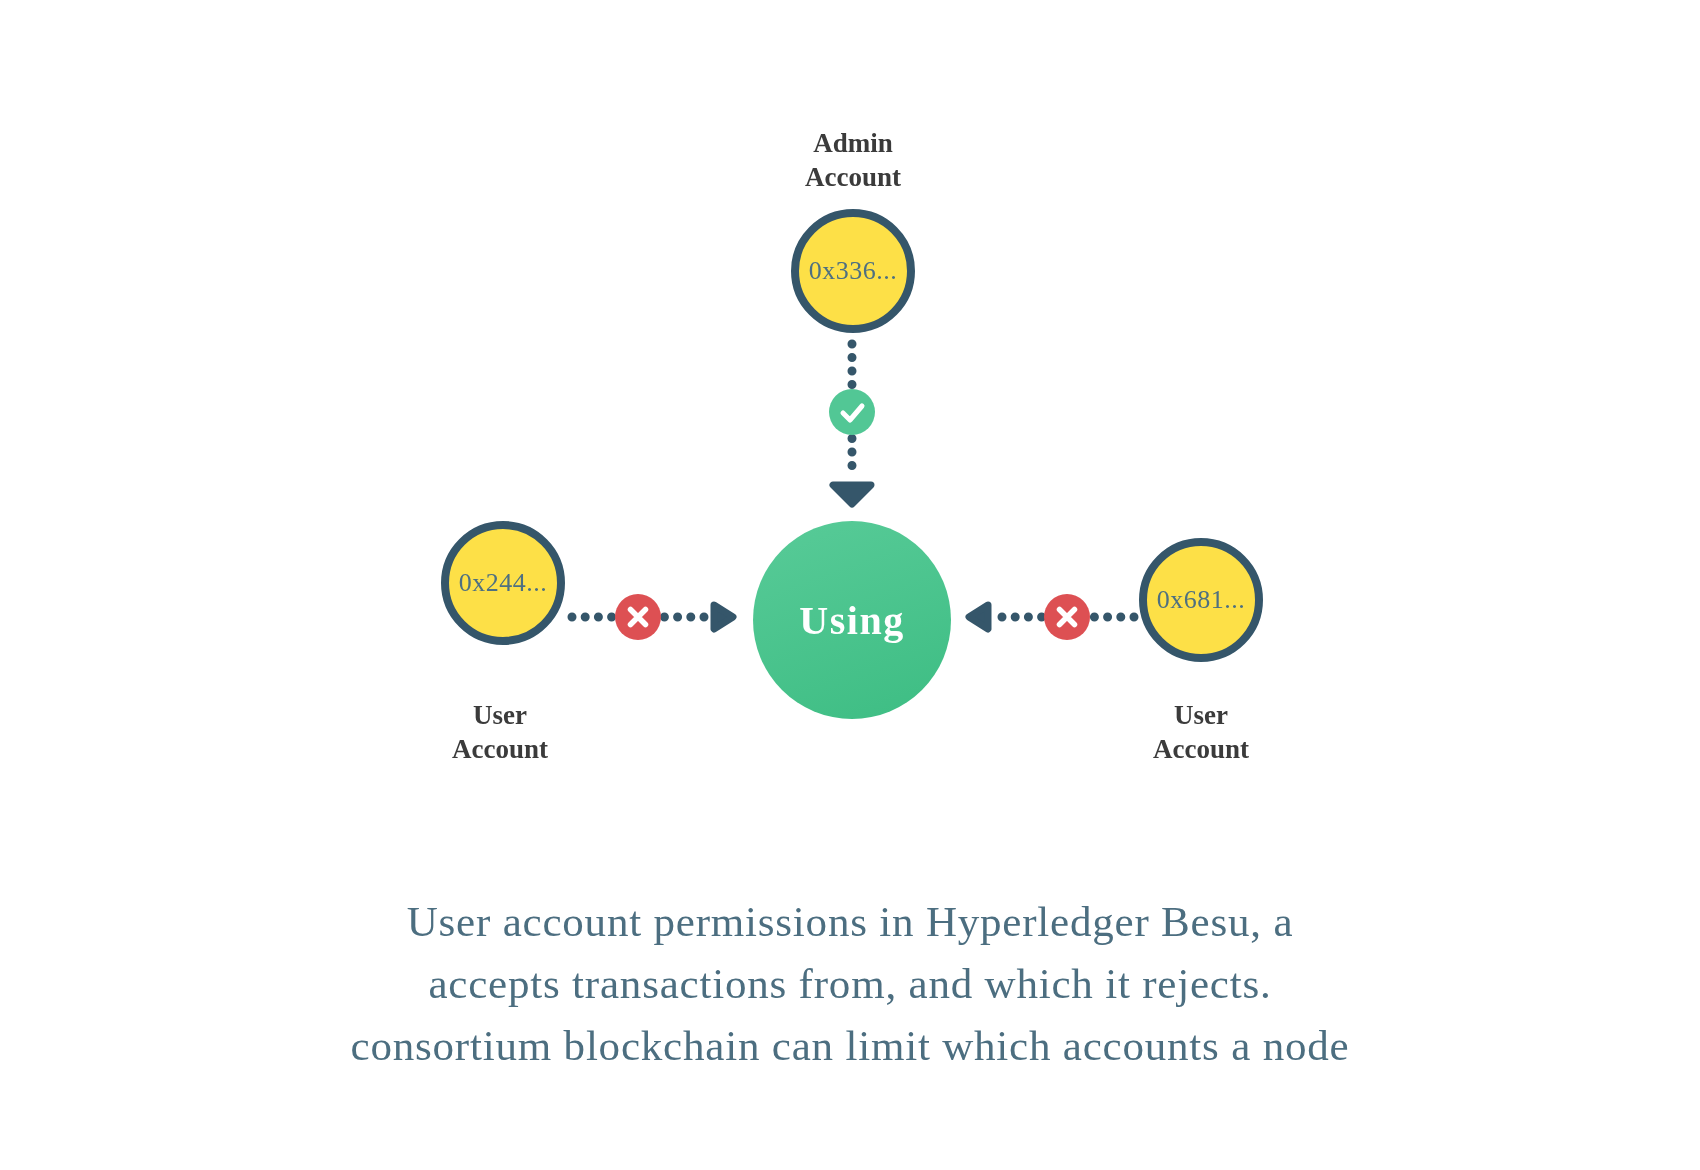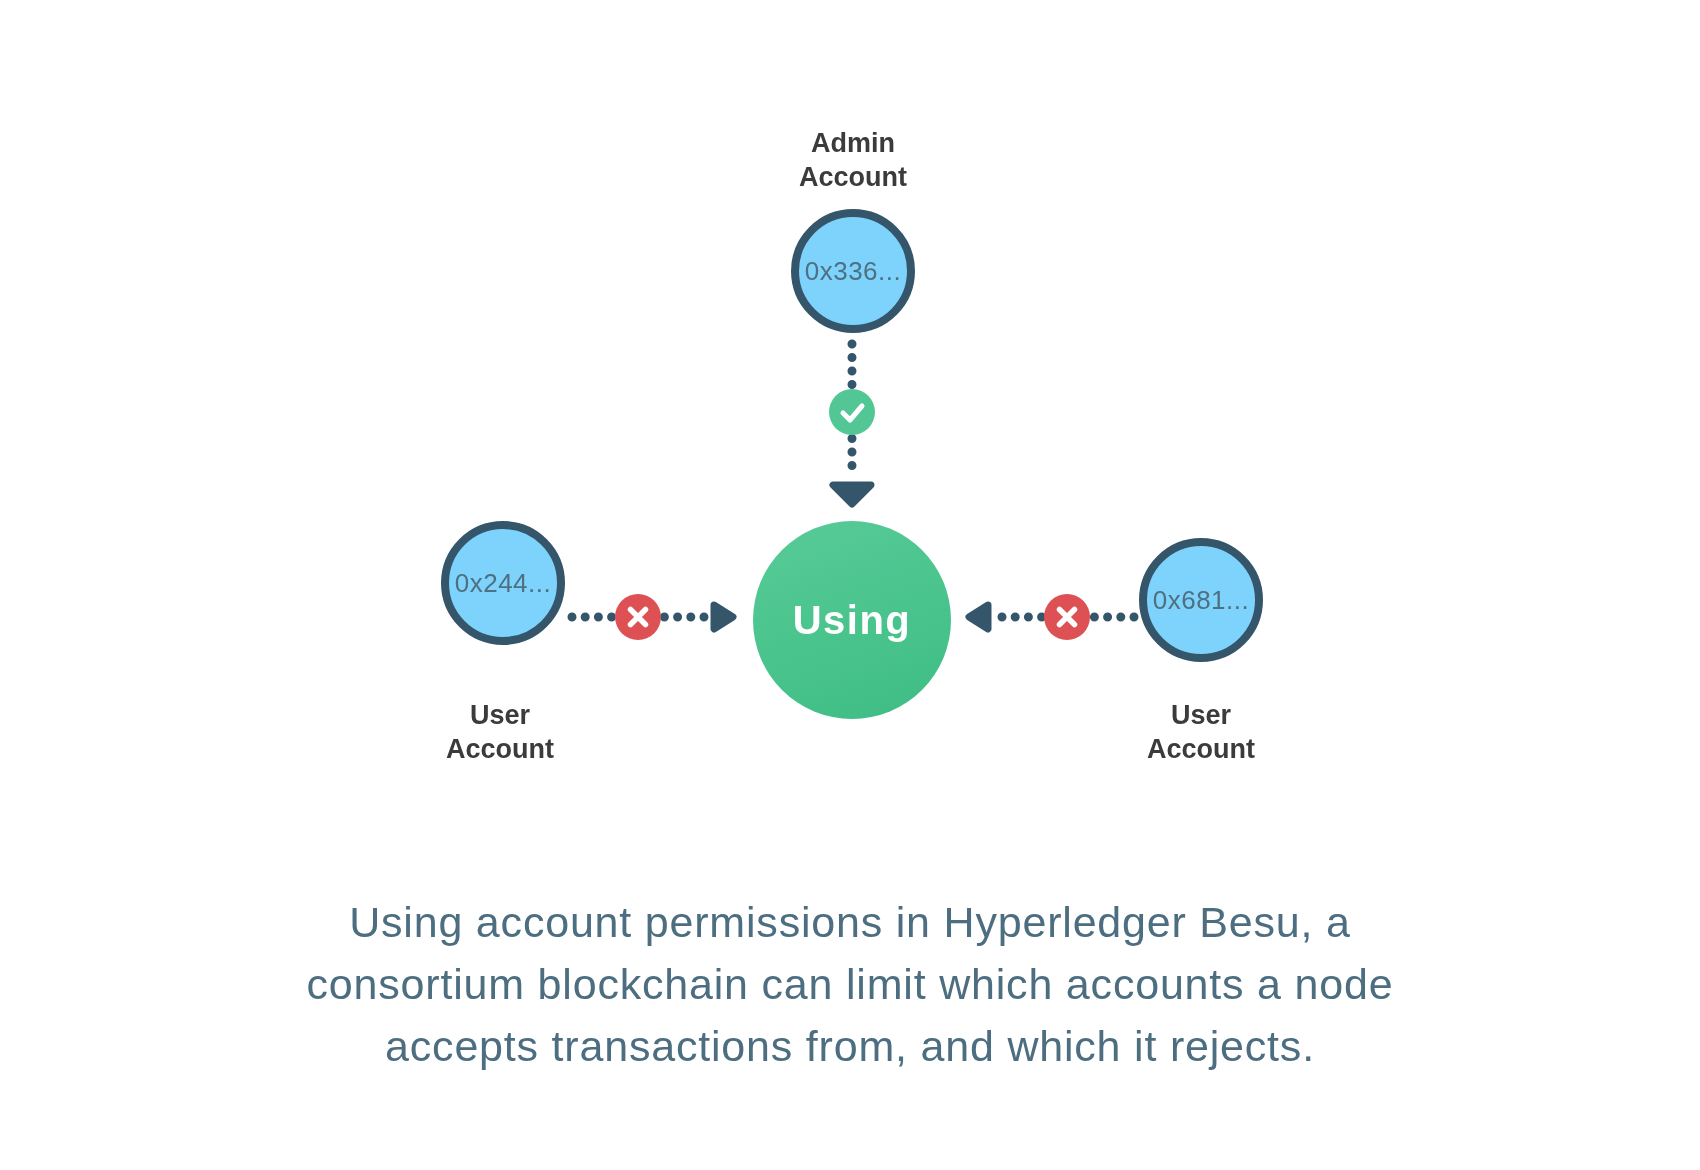"Admin" .canvas { font-family: Liberation Sans, sans-serif -> Liberation Serif, serif }
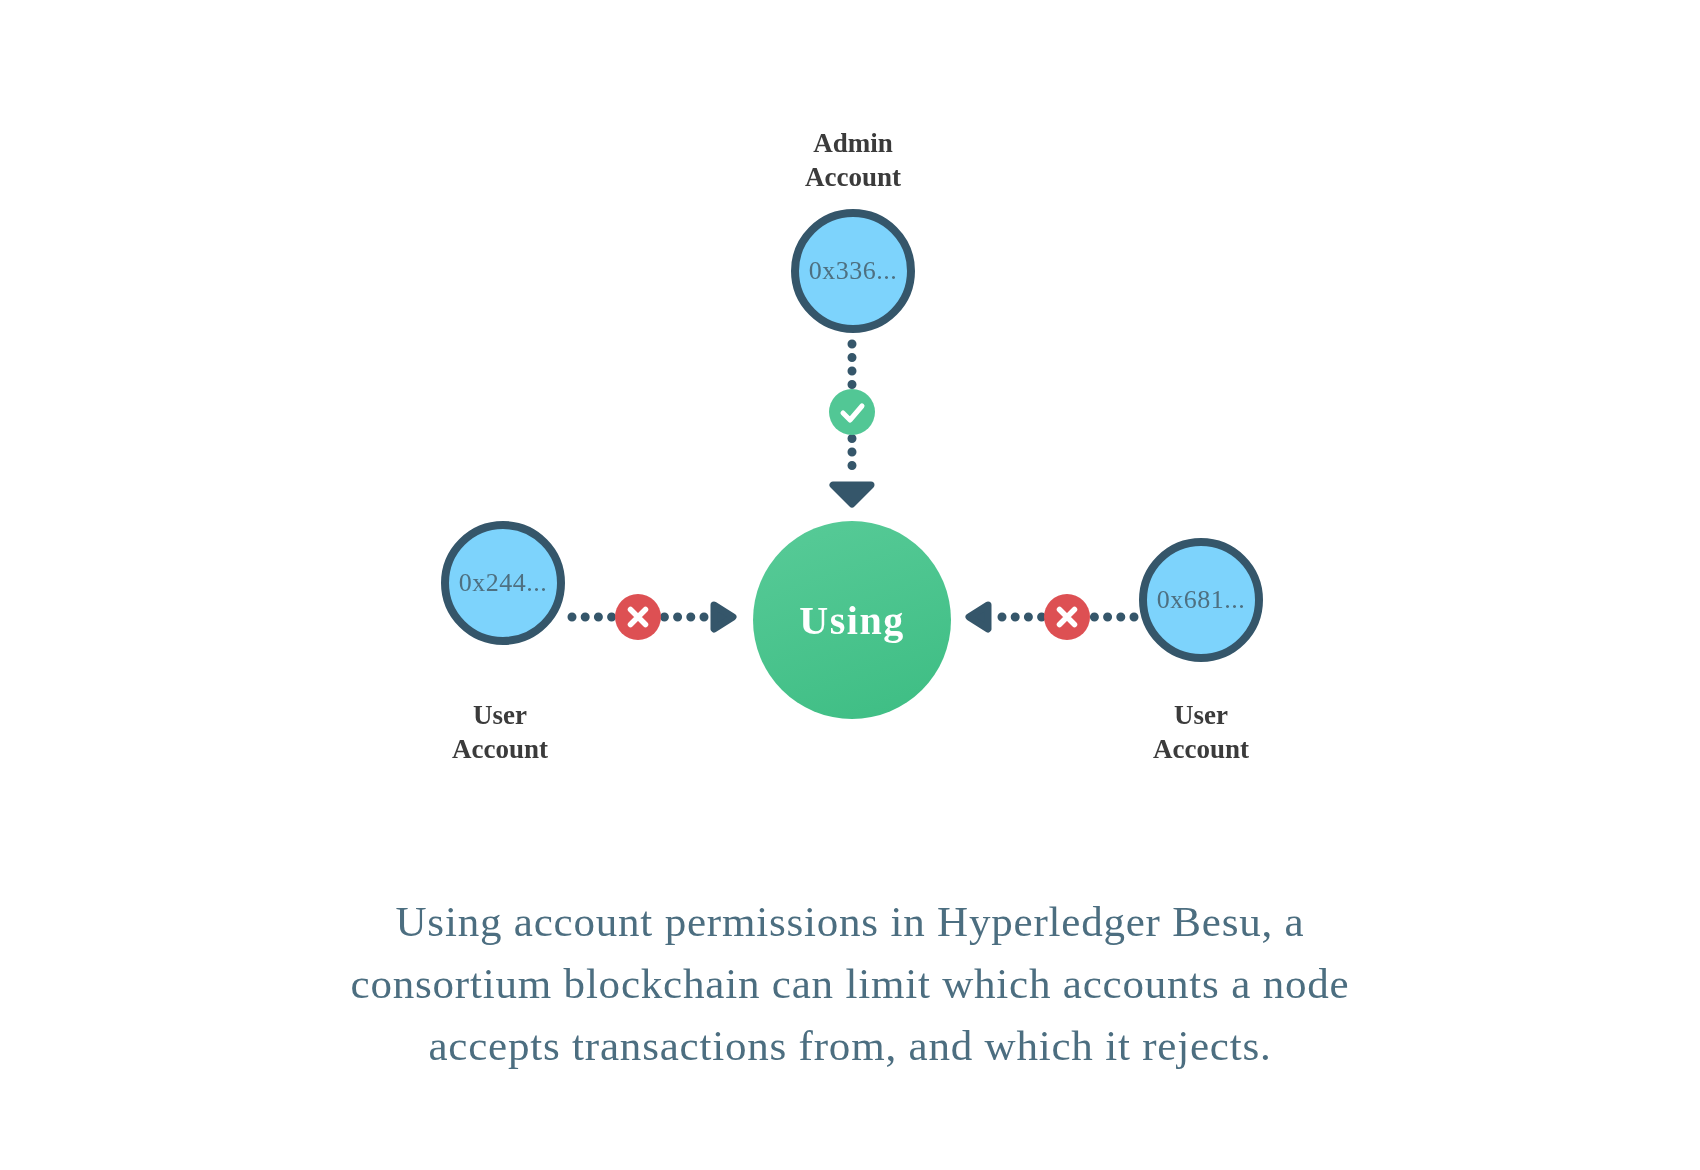"0x336..." .account-circle { background: #7dd3fc -> #fde047 }
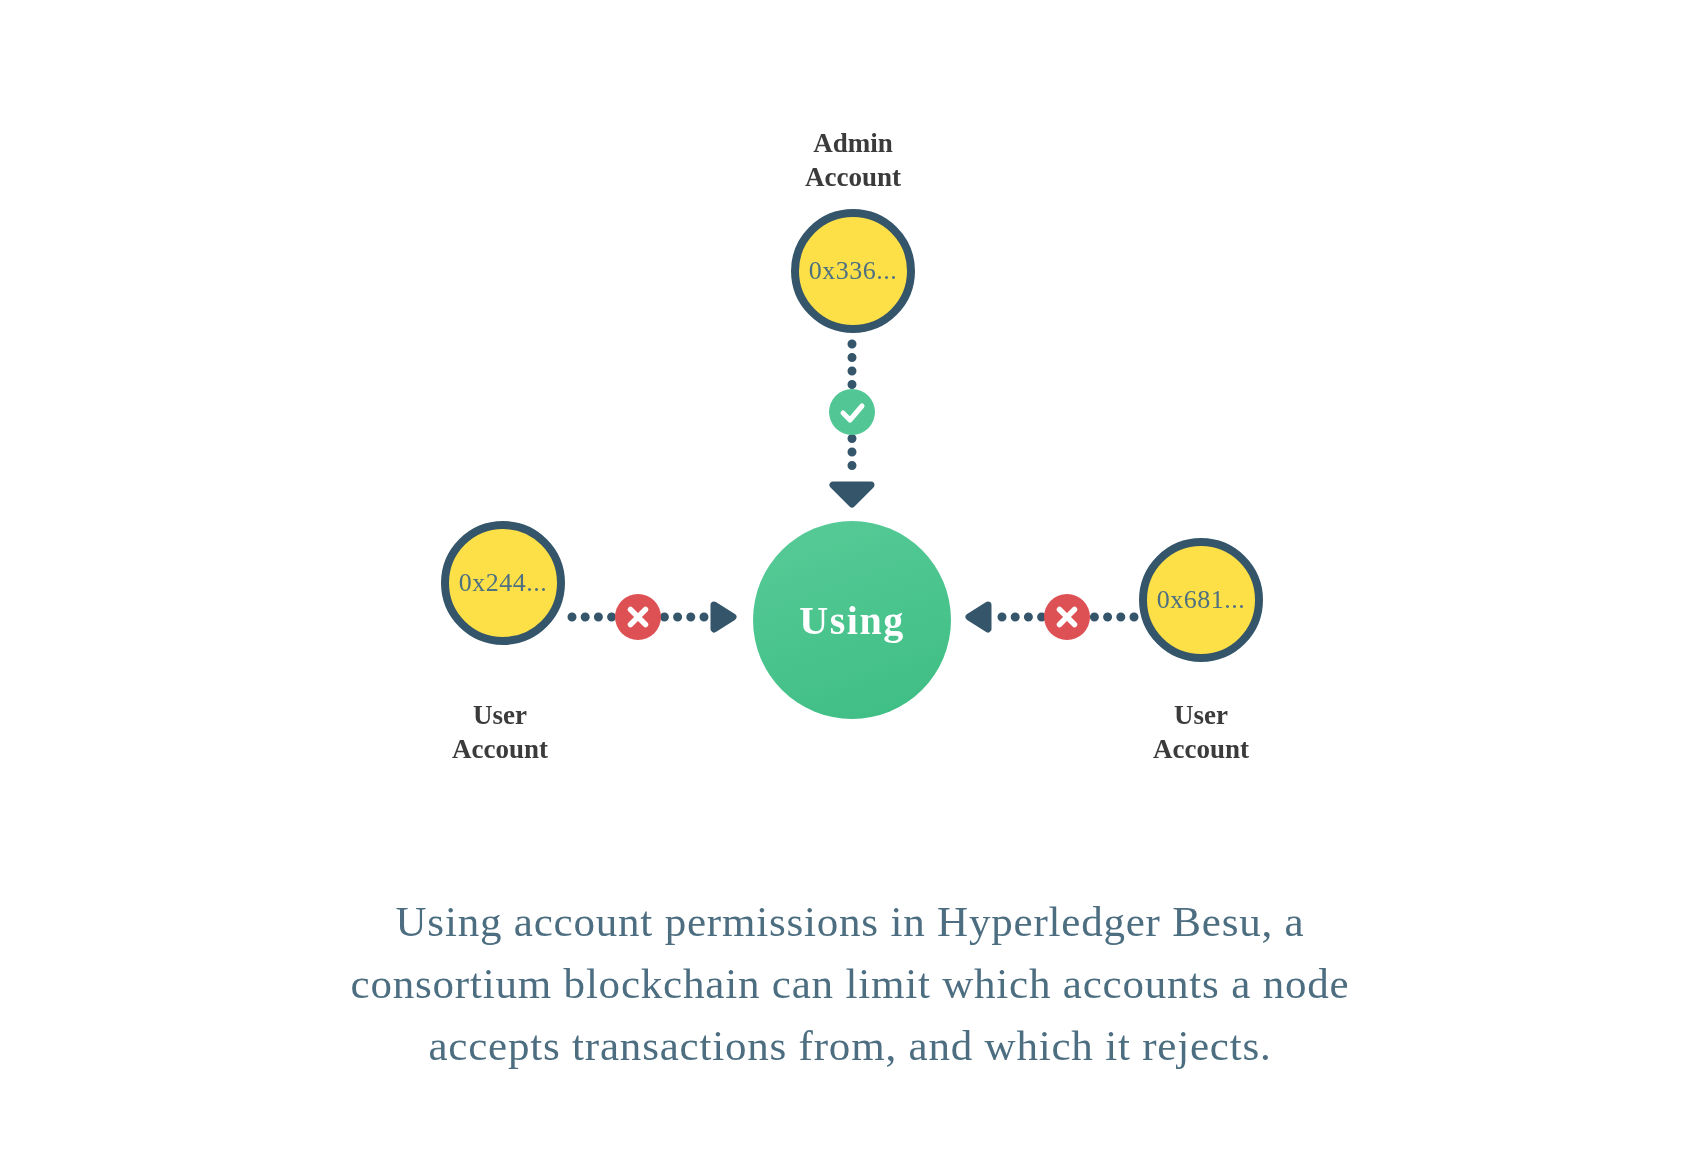"Using account permissions in Hyperledger" div { text: Using -> User }
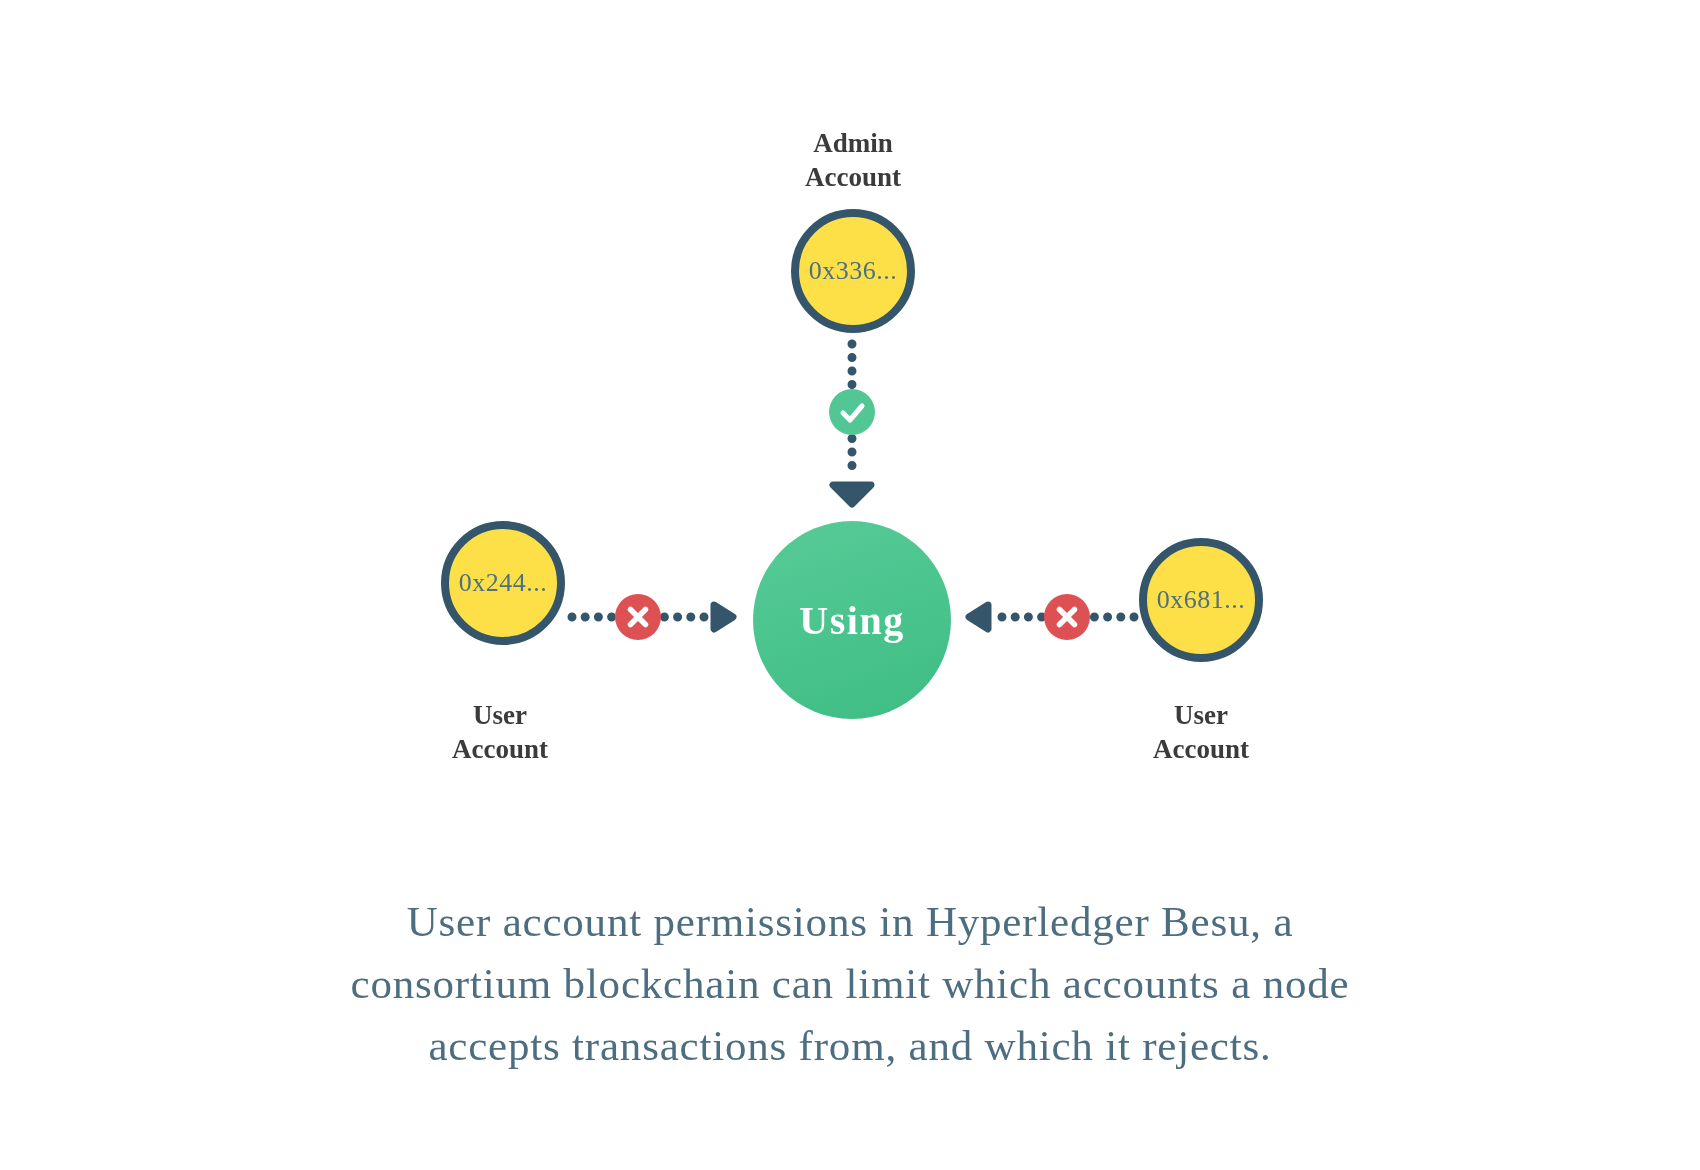"consortium blockchain can limit which" div { order: before "accepts transactions from, and which" -> after "accepts transactions from, and which" }
